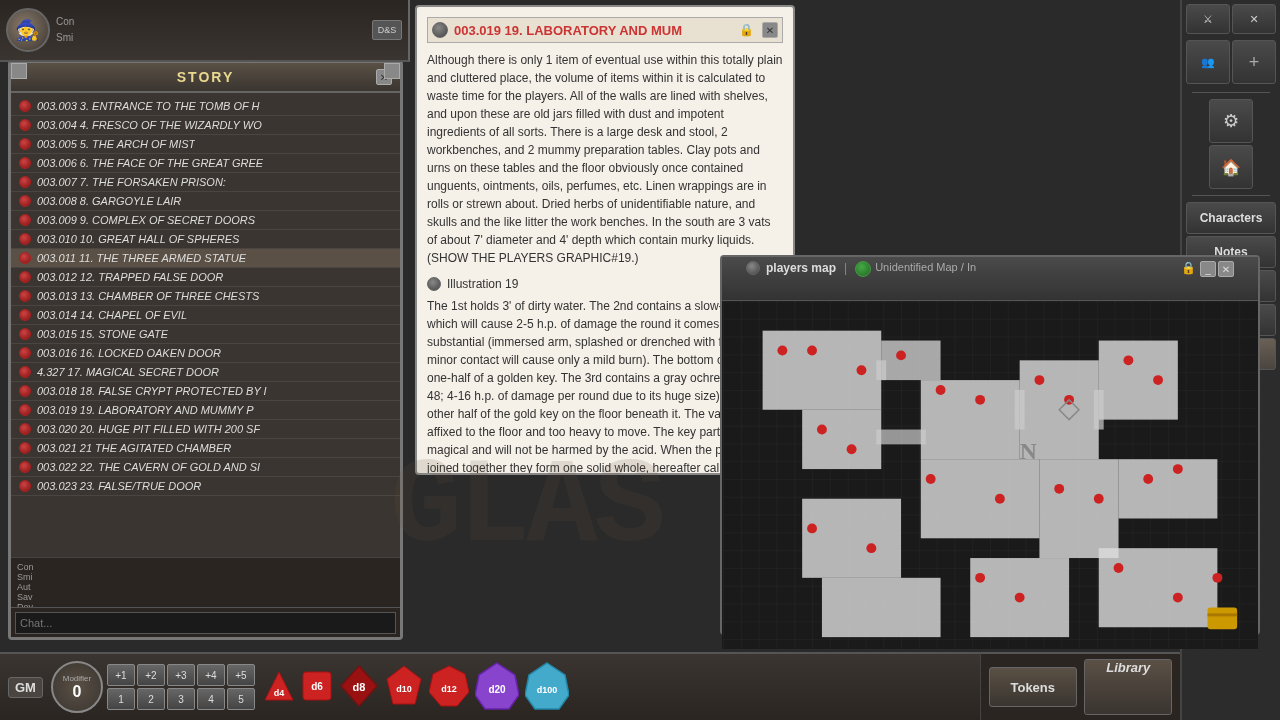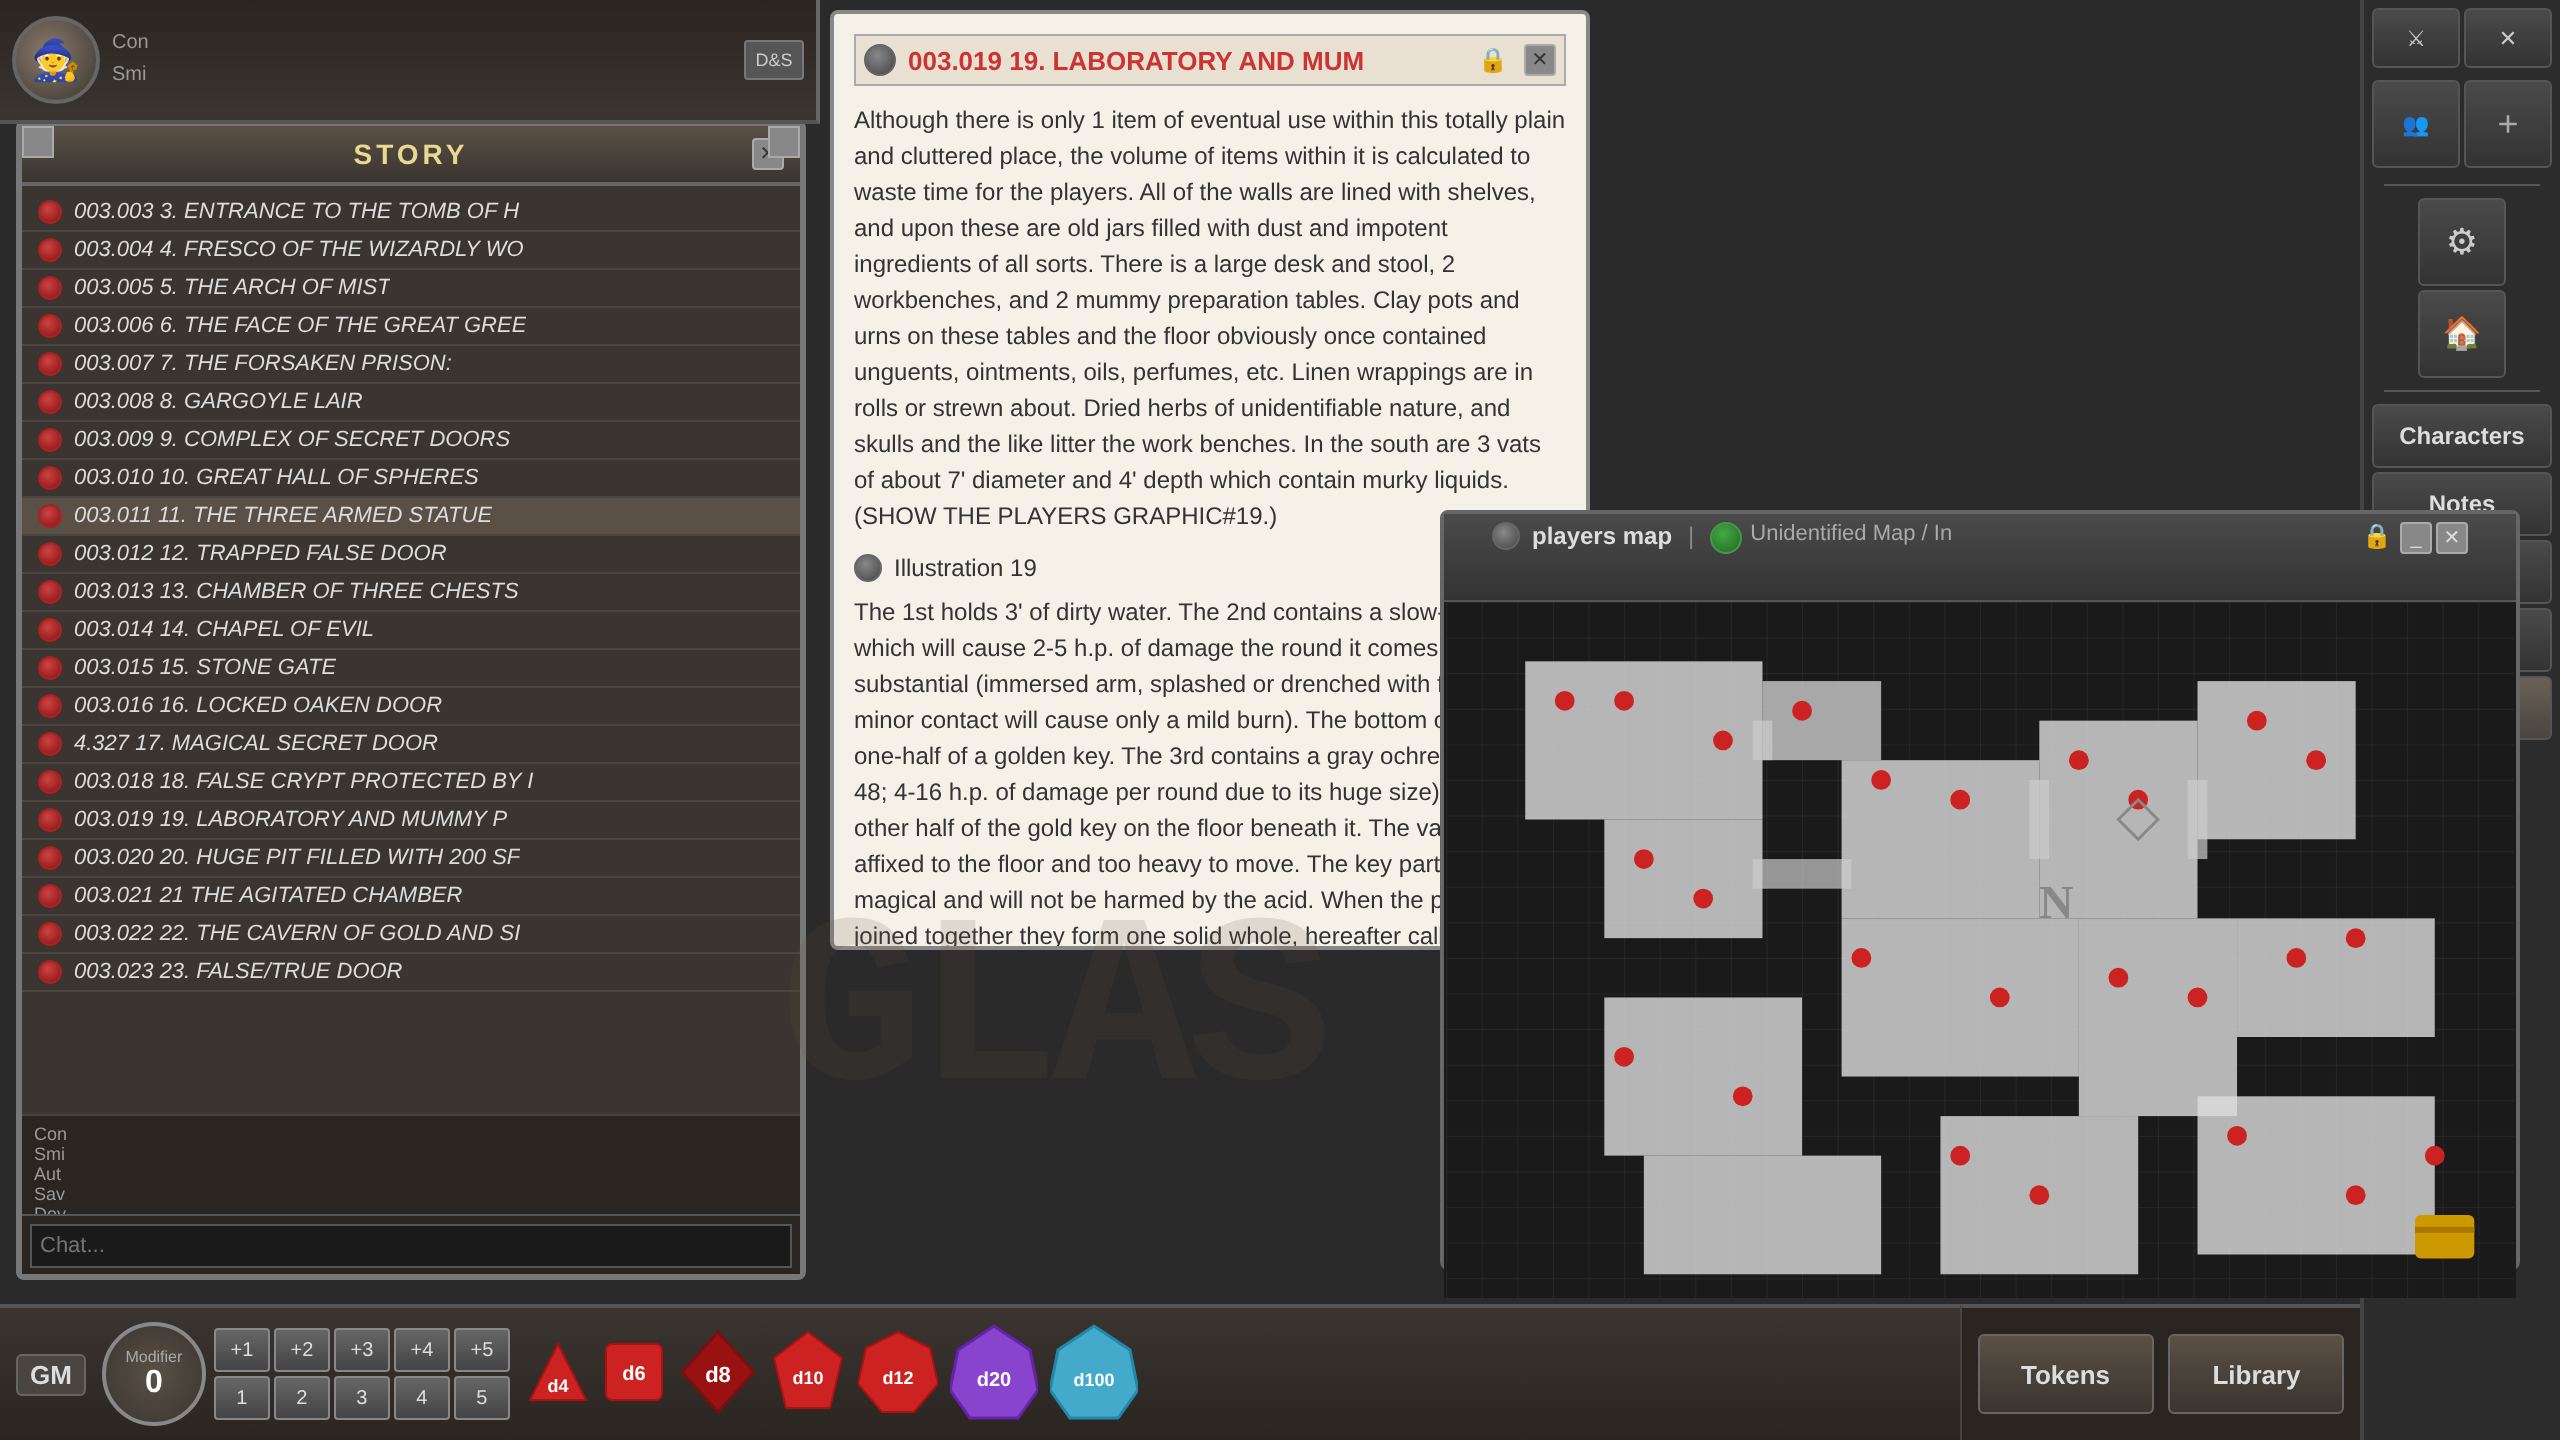"Library" div { align-items: center -> none; font-style: none -> italic; height: 40px -> 56px }
